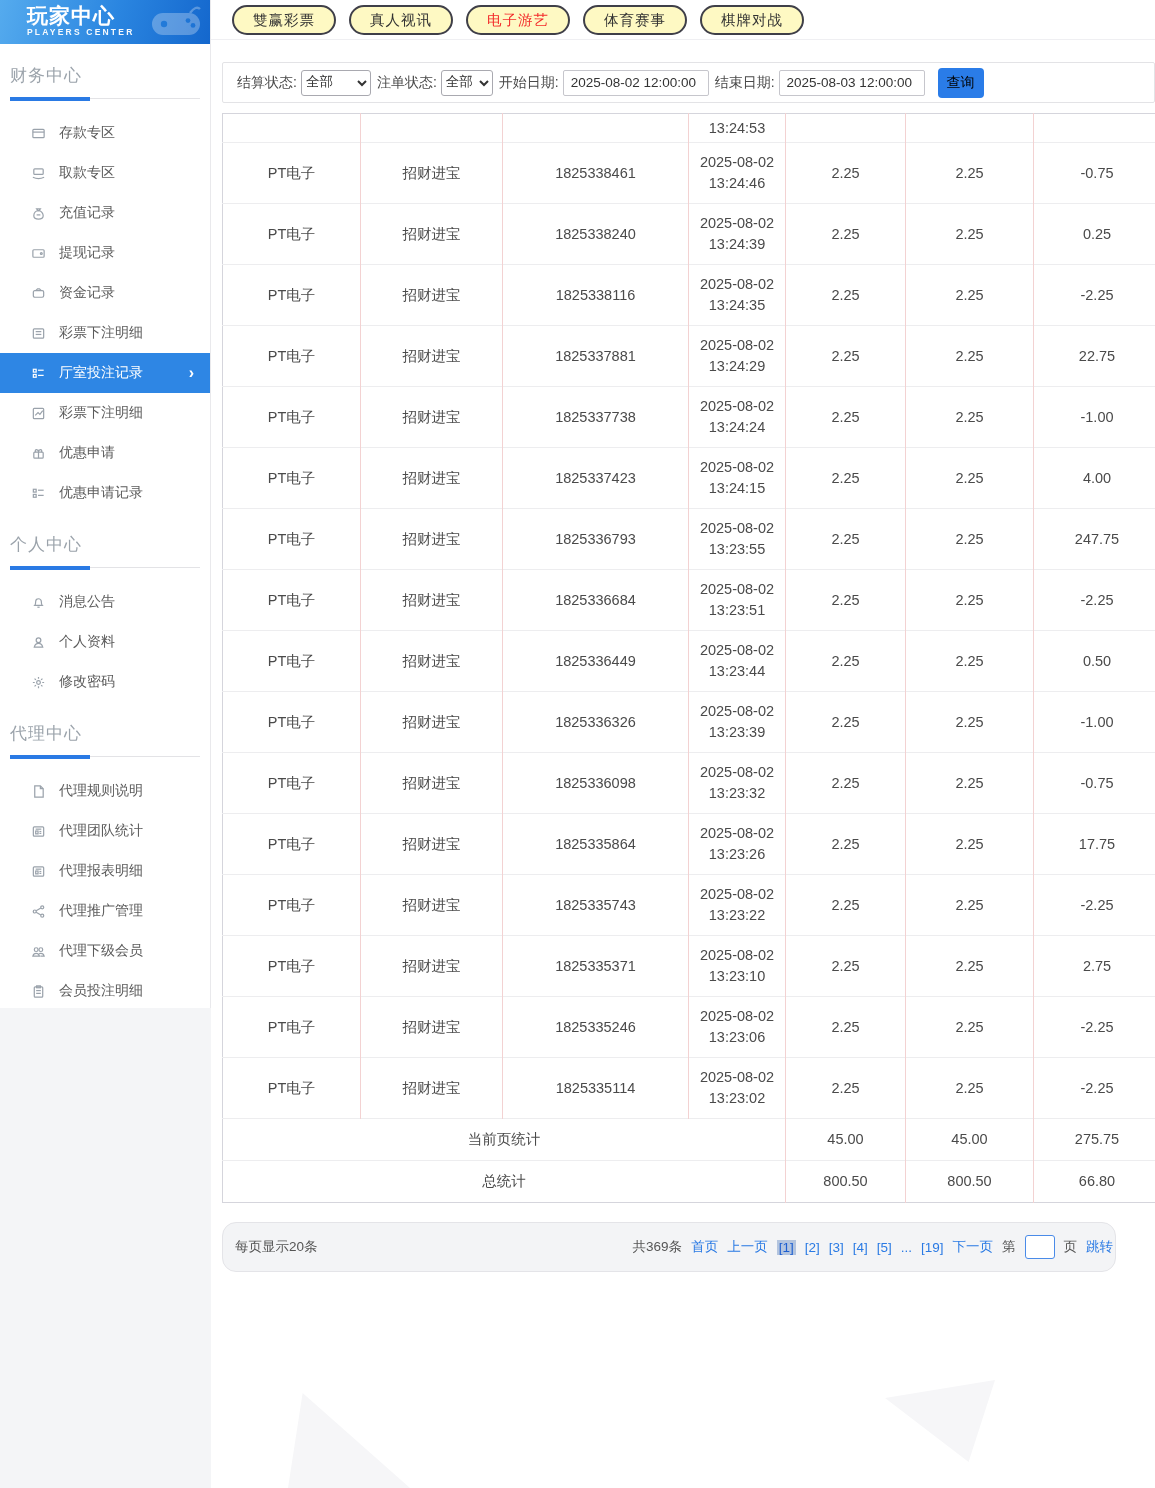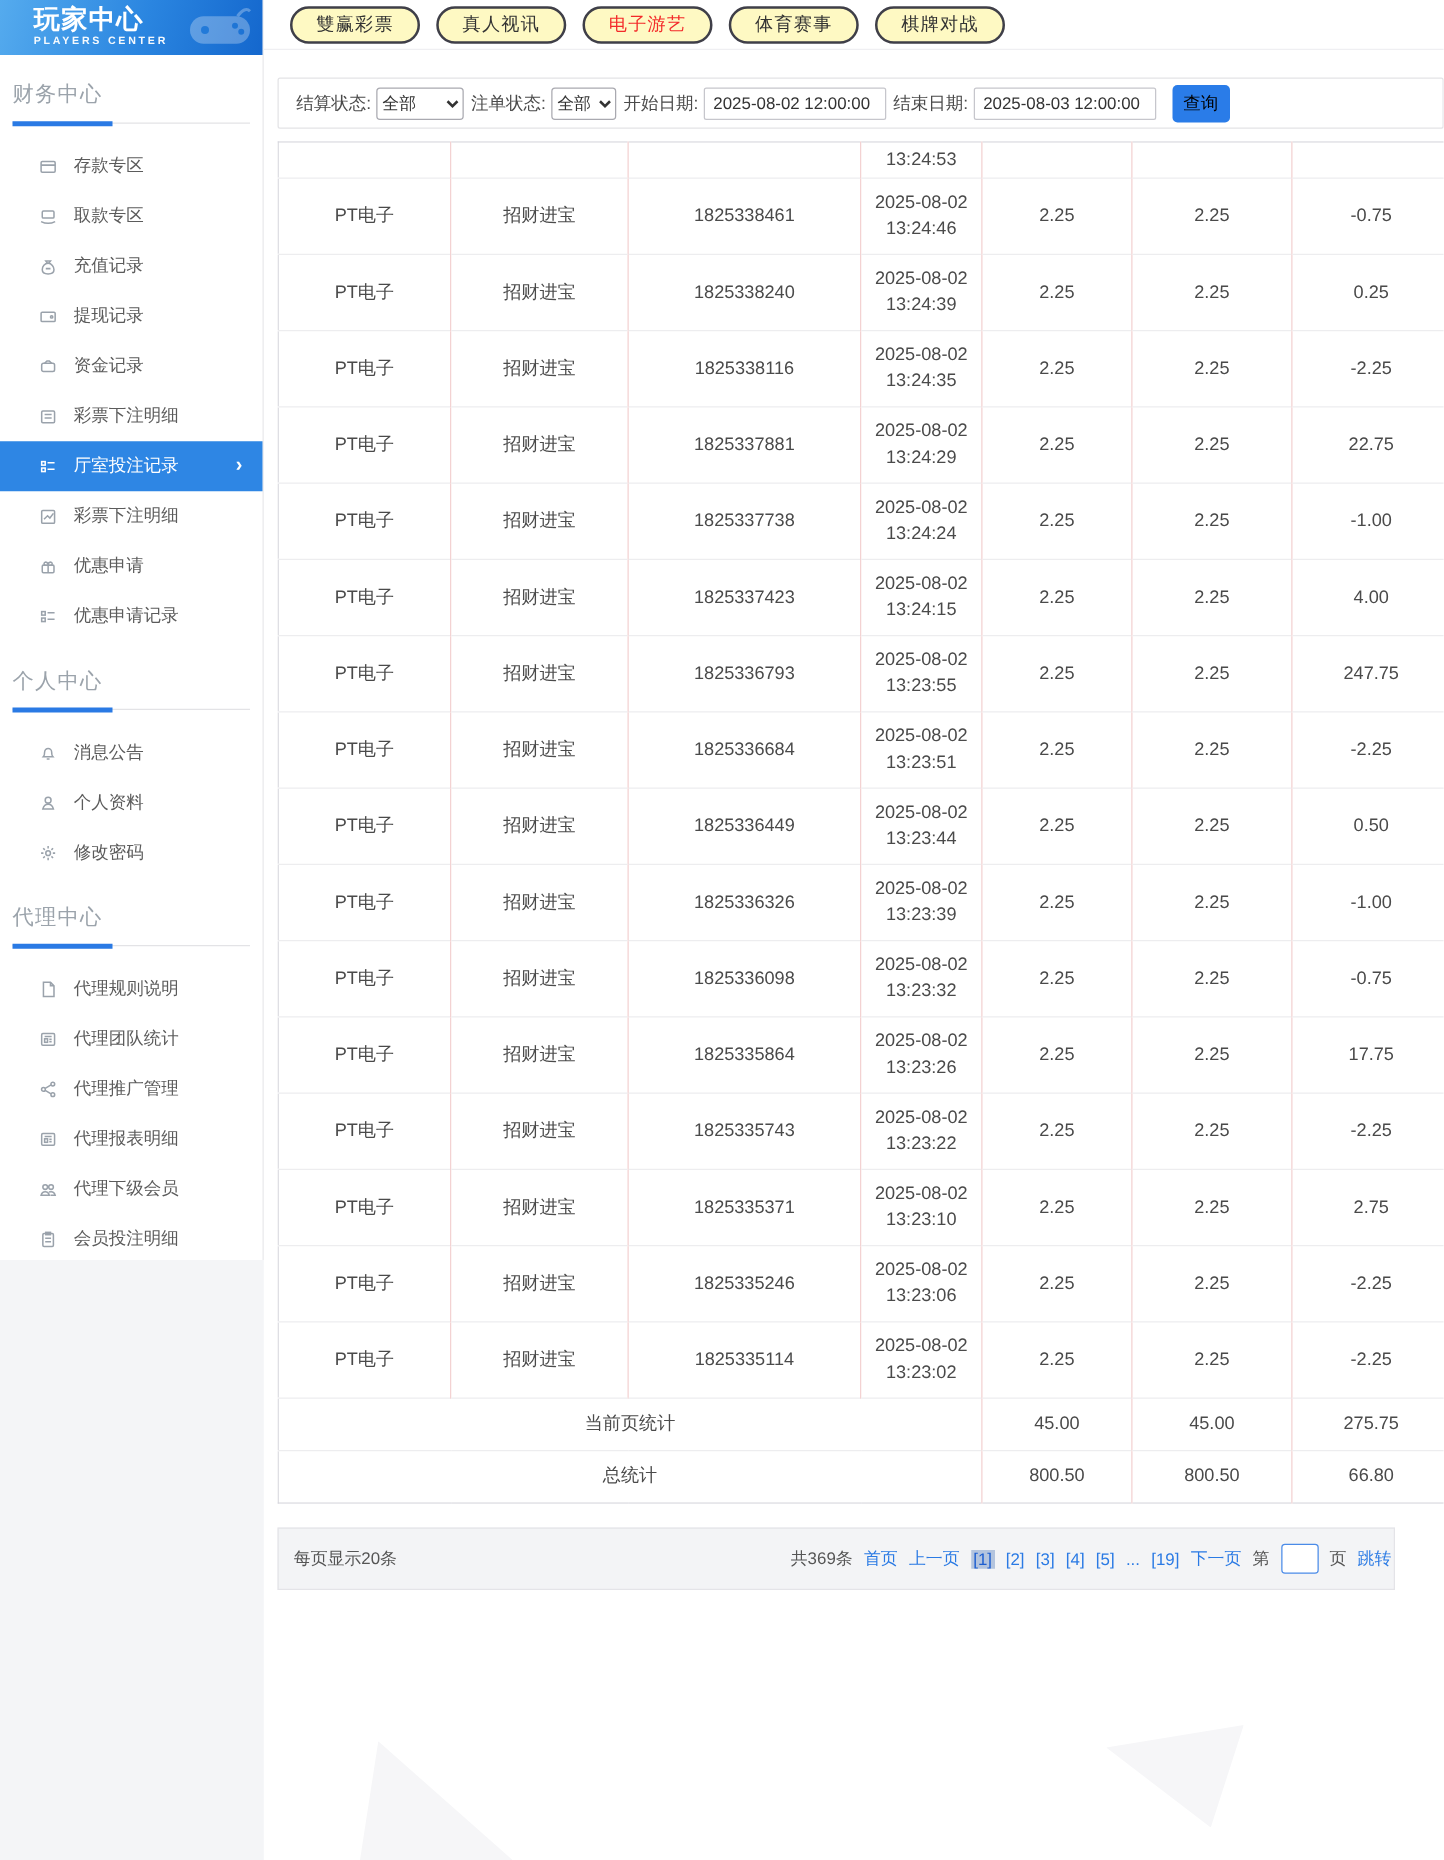"全部" .filterbar select { font-family: Liberation Serif, serif -> Liberation Mono, monospace }
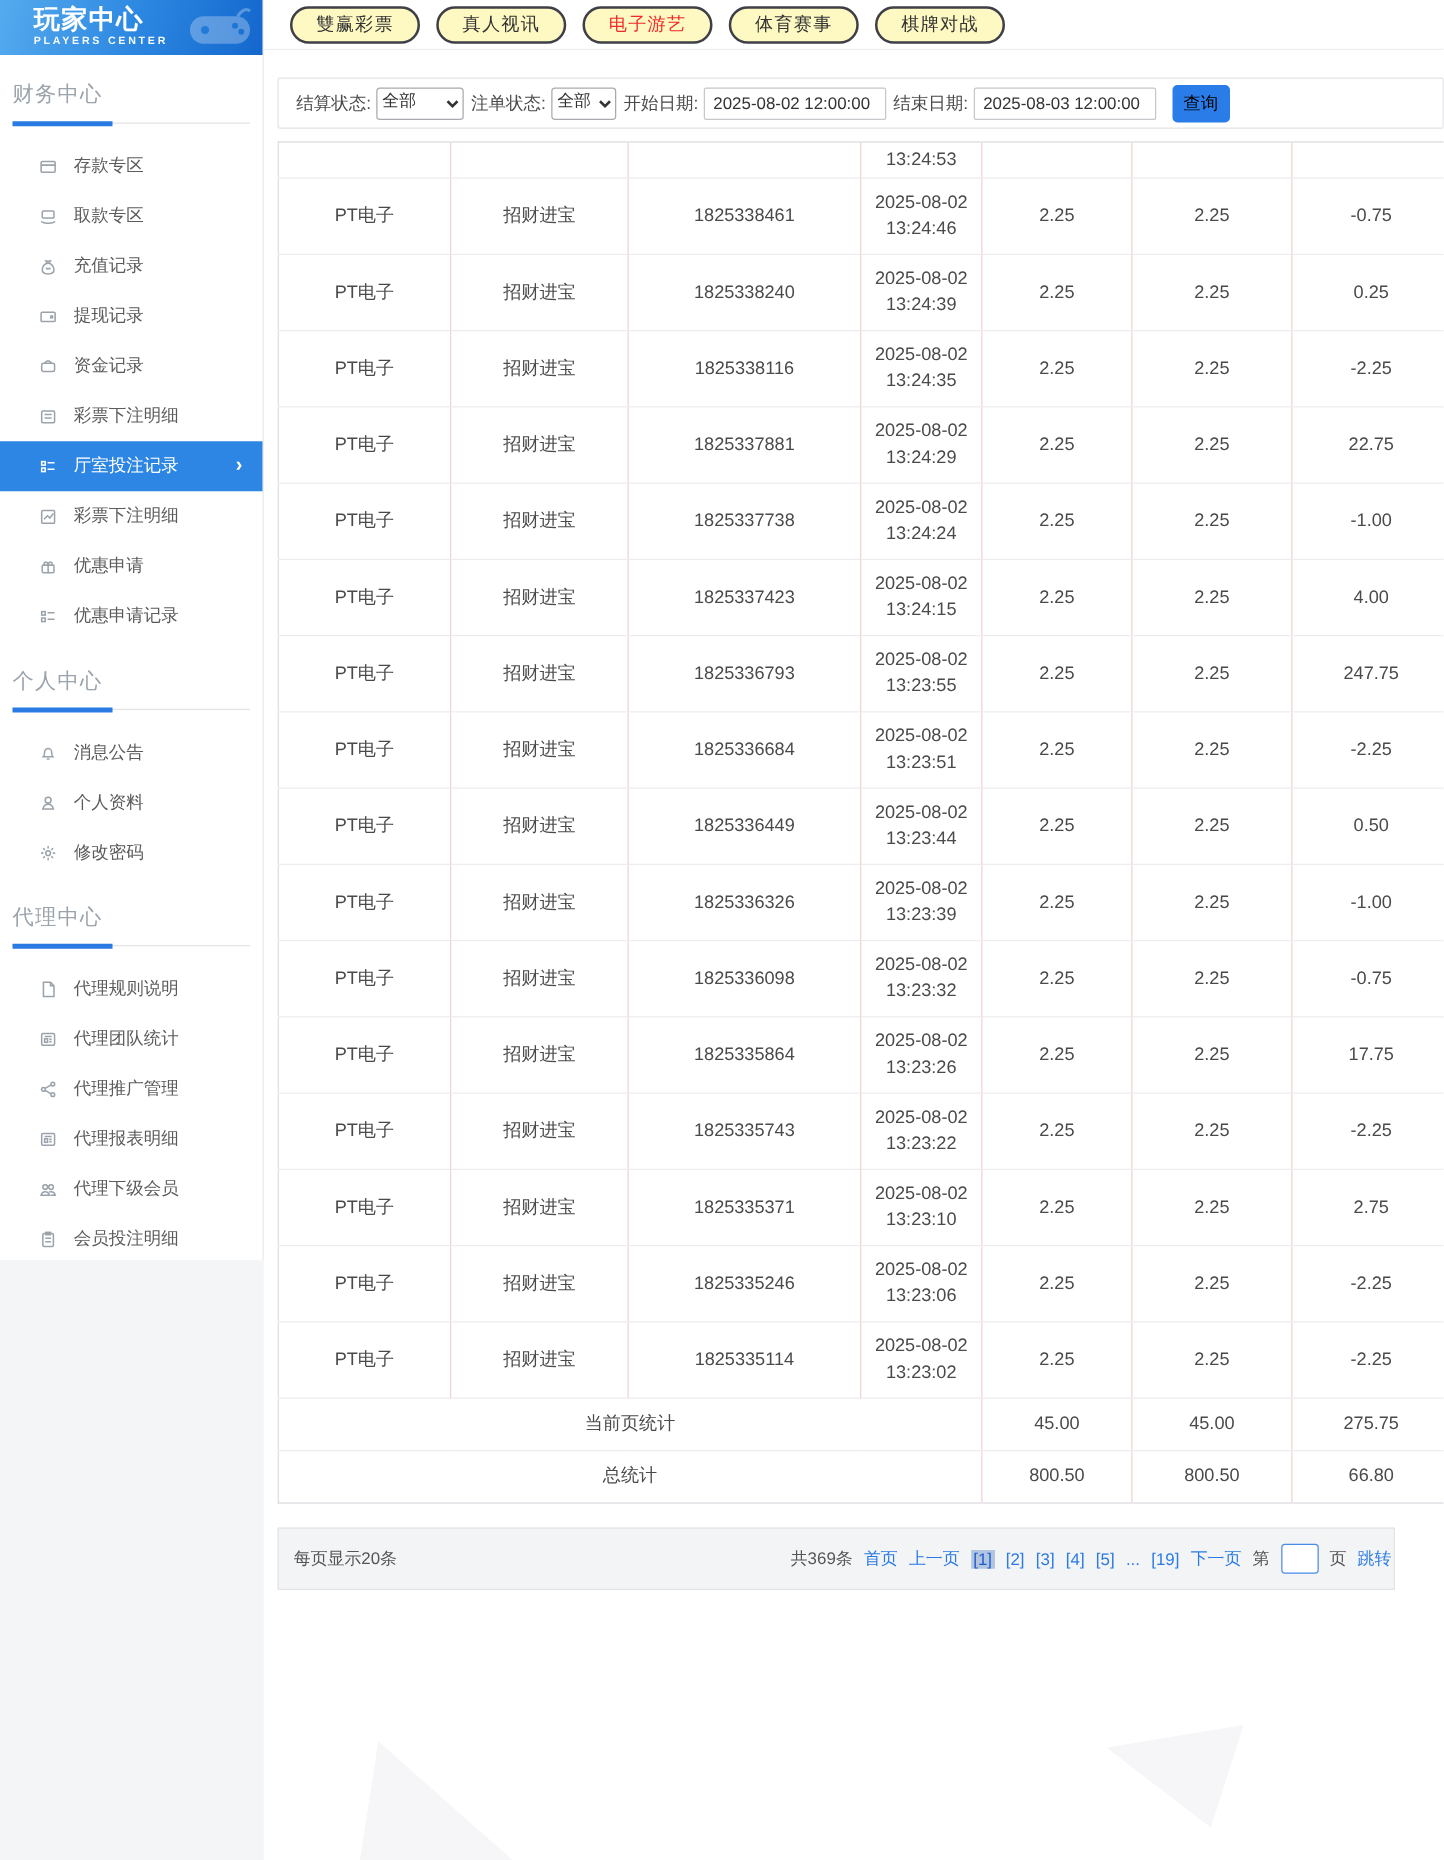"代理推广管理" div.item { order: before "代理报表明细" -> after "代理报表明细" }
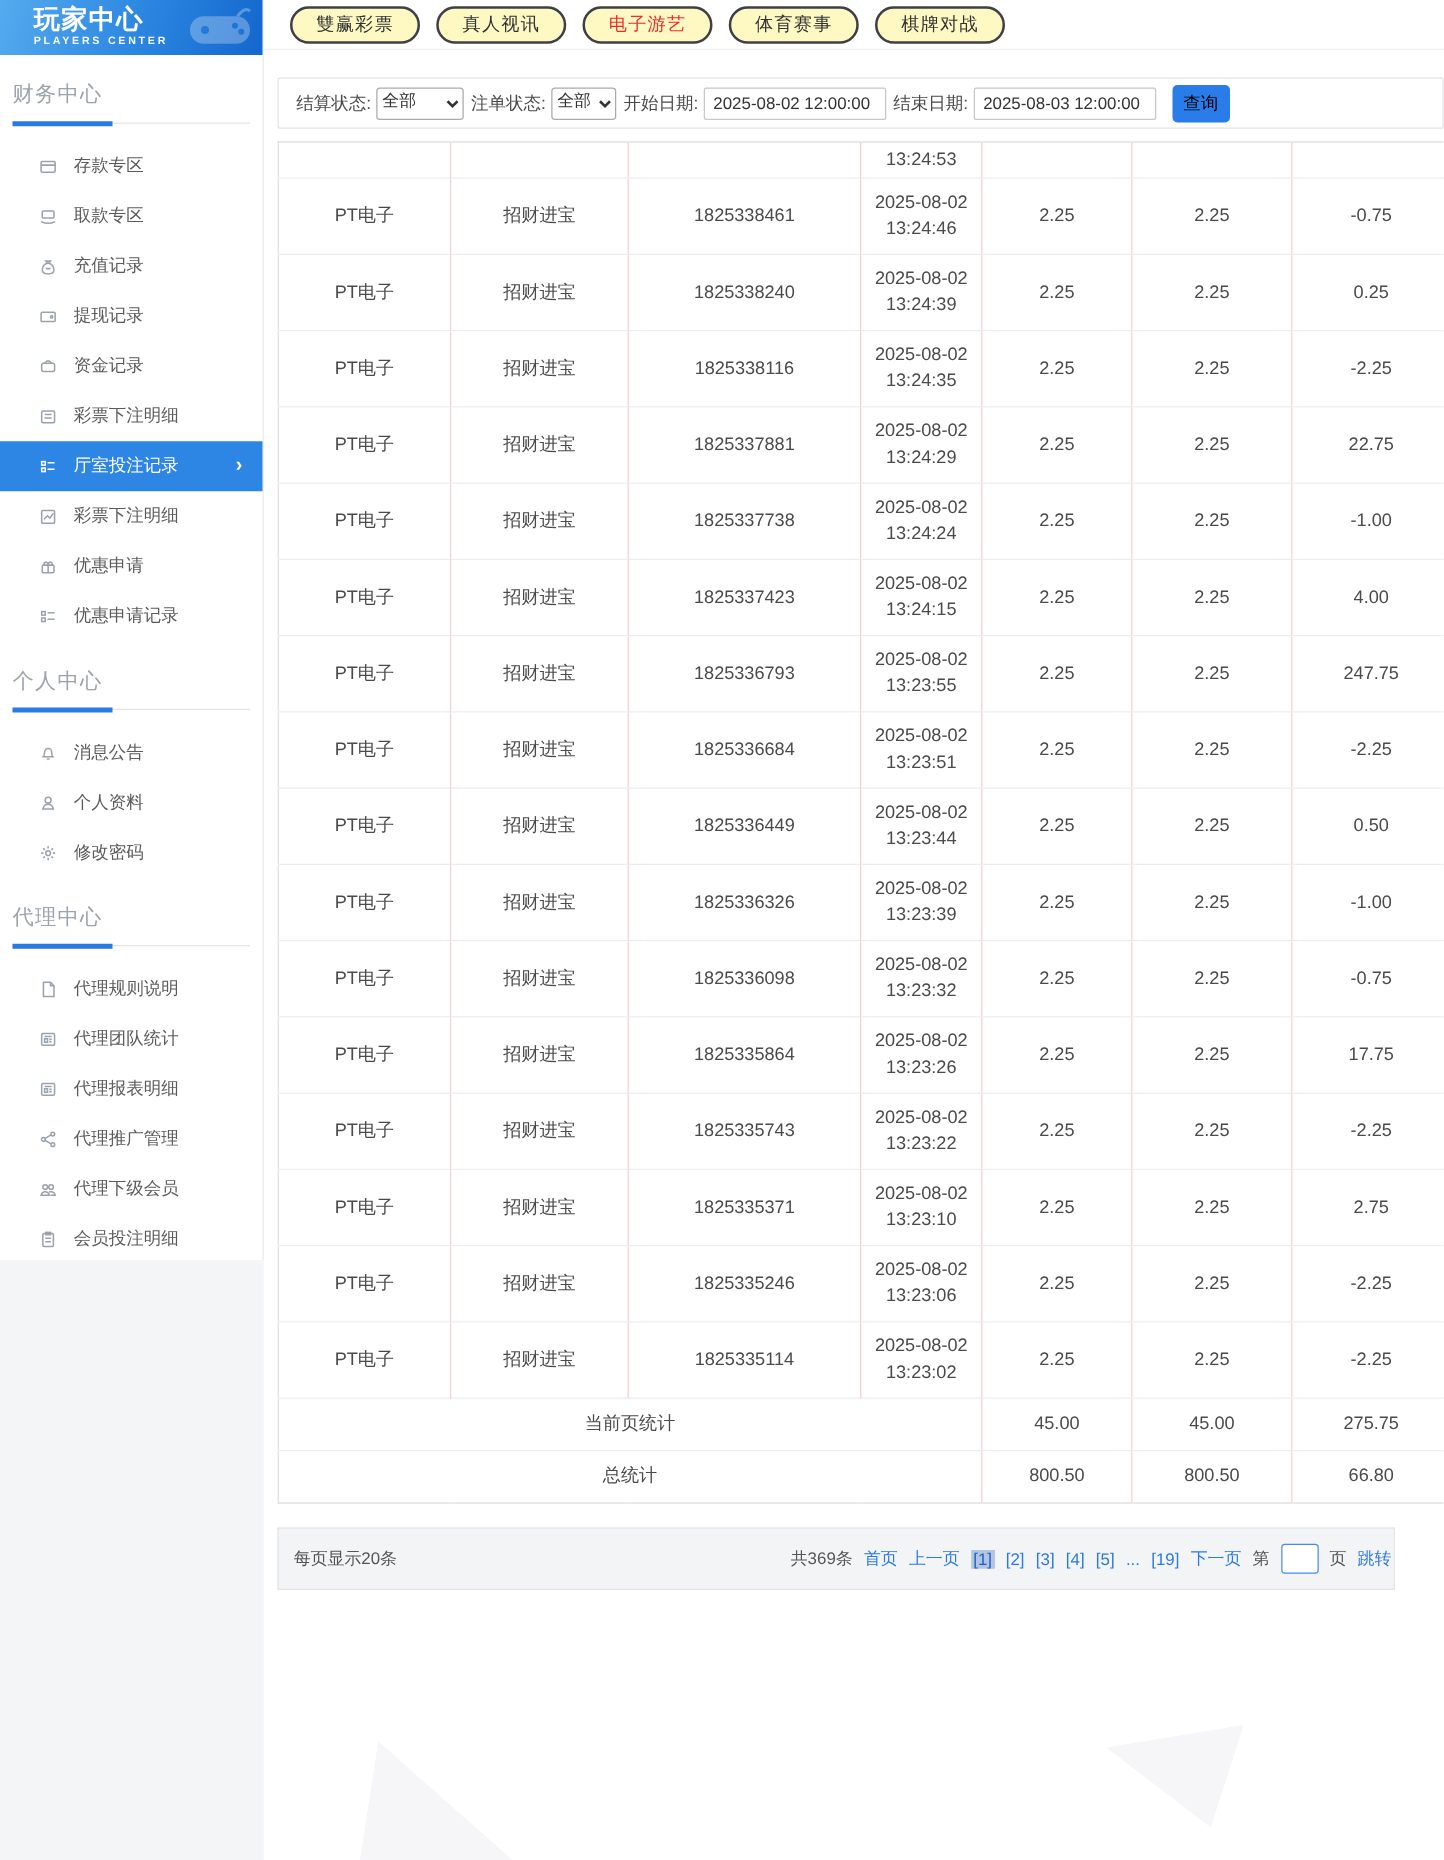"每页显示20条" .pagebar { border-radius: 0 -> 14px }
